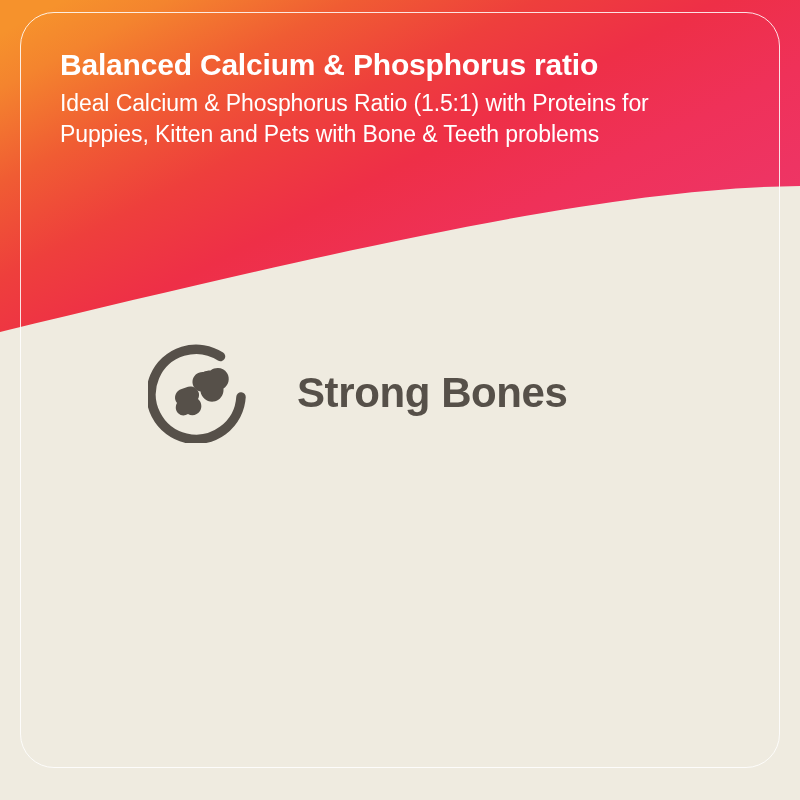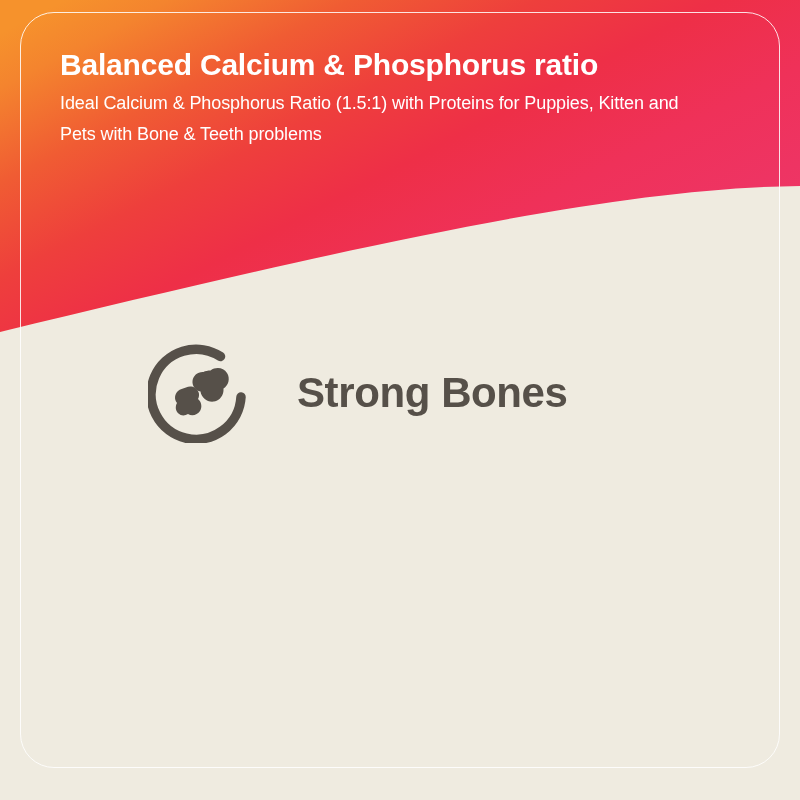"Ideal Calcium & Phosphorus Ratio" .subtitle { font-size: 18px -> 23px }
